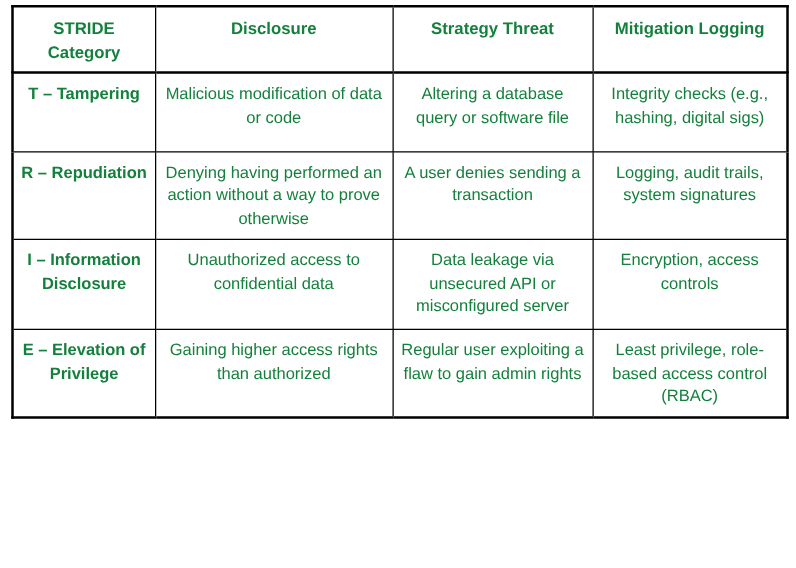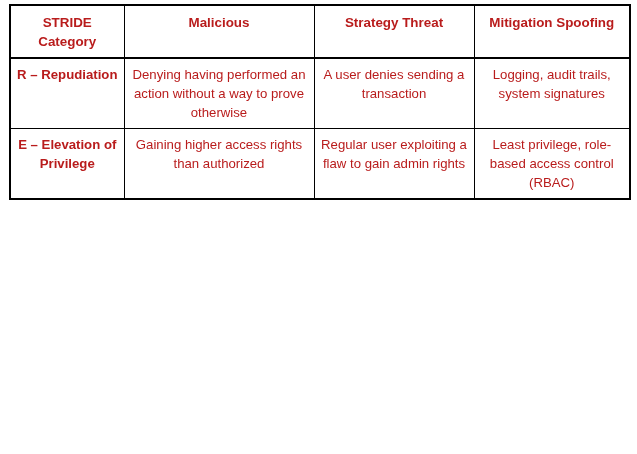"STRIDE" .stride-table th, .stride-table td { color: #b91c1c -> #15803d }
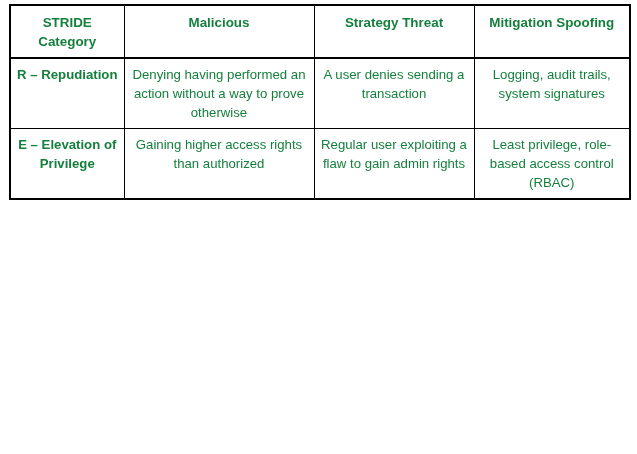"Malicious" th { text: Malicious -> Disclosure }
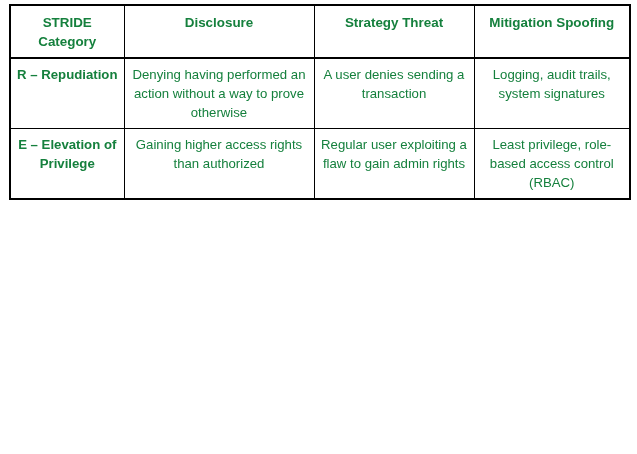"Mitigation Spoofing" th { text: Spoofing -> Logging }
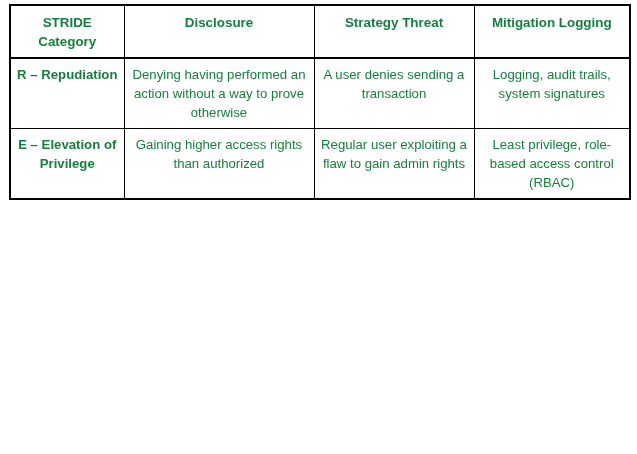"T – Tampering" tr.r-tamper { html: none -> <tr> <td>T – Tampering</td> <td>Malicious modification of data or code</td> <td>Altering a database query or software file</td> <td>Integrity checks (e.g., hashing, digital sigs)</td> </tr> }
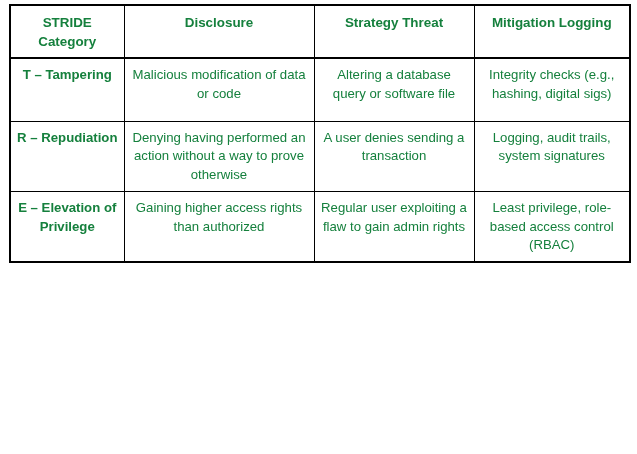"I – Information Disclosure" tr.r-info { html: none -> <tr> <td>I – Information Disclosure</td> <td>Unauthorized access to confidential data</td> <td>Data leakage via unsecured API or misconfigured server</td> <td>Encryption, access controls</td> </tr> }
